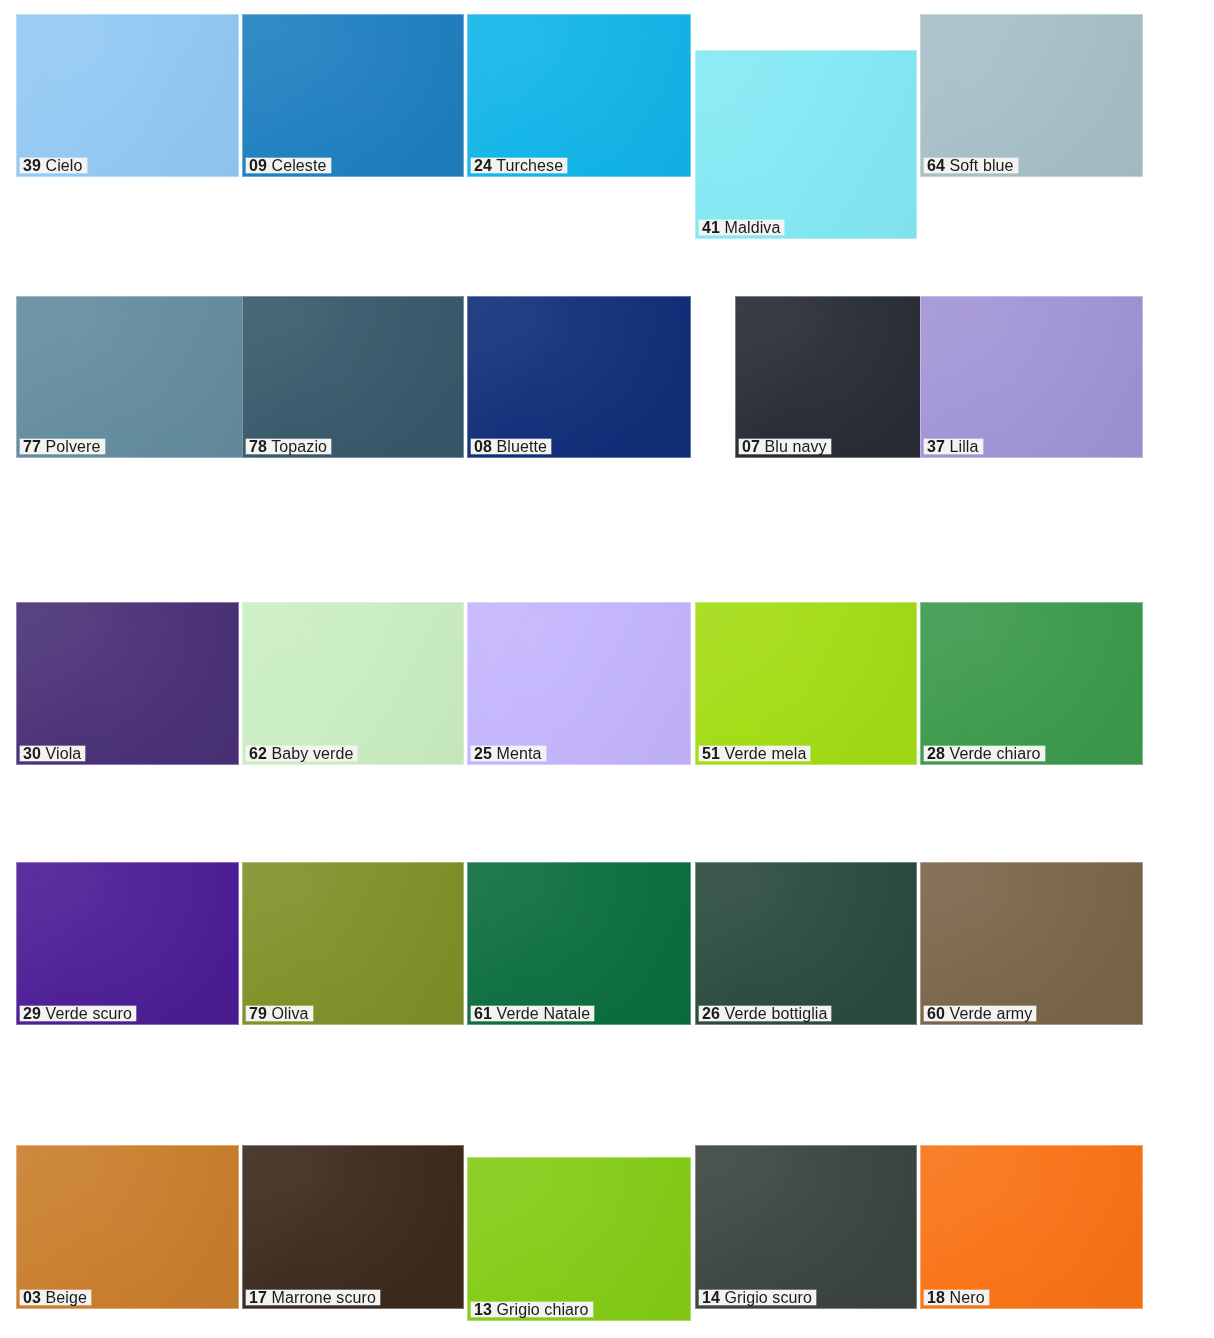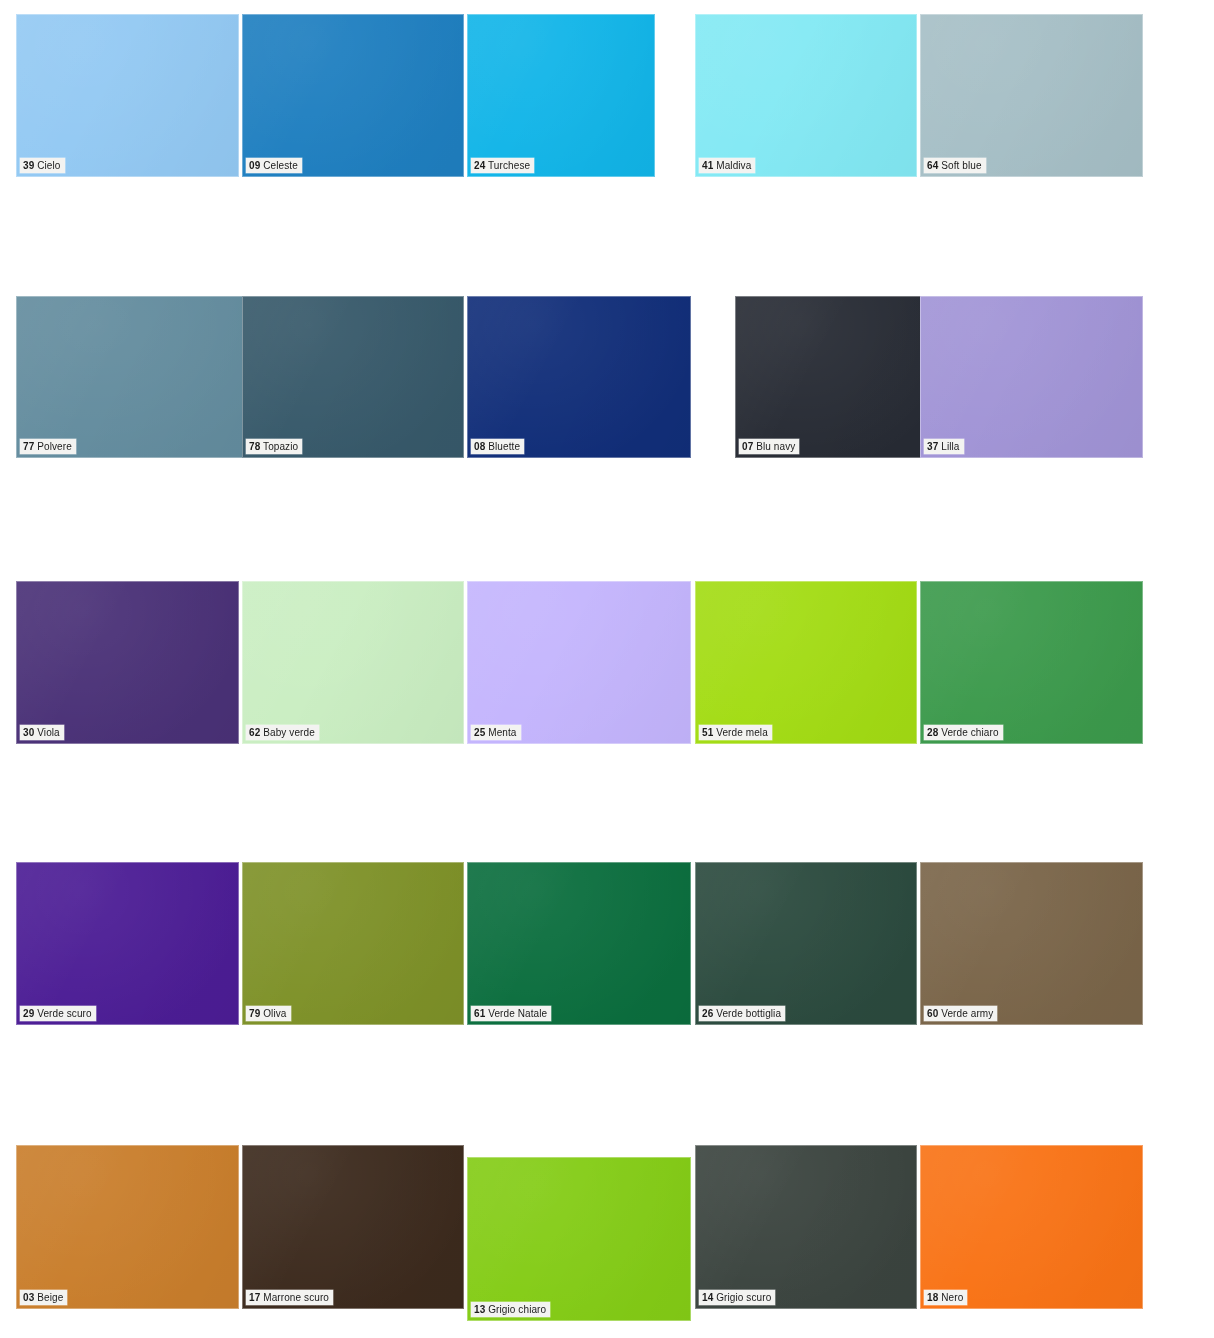"39 Cielo" .swatch-label { font-size: 10px -> 16px }
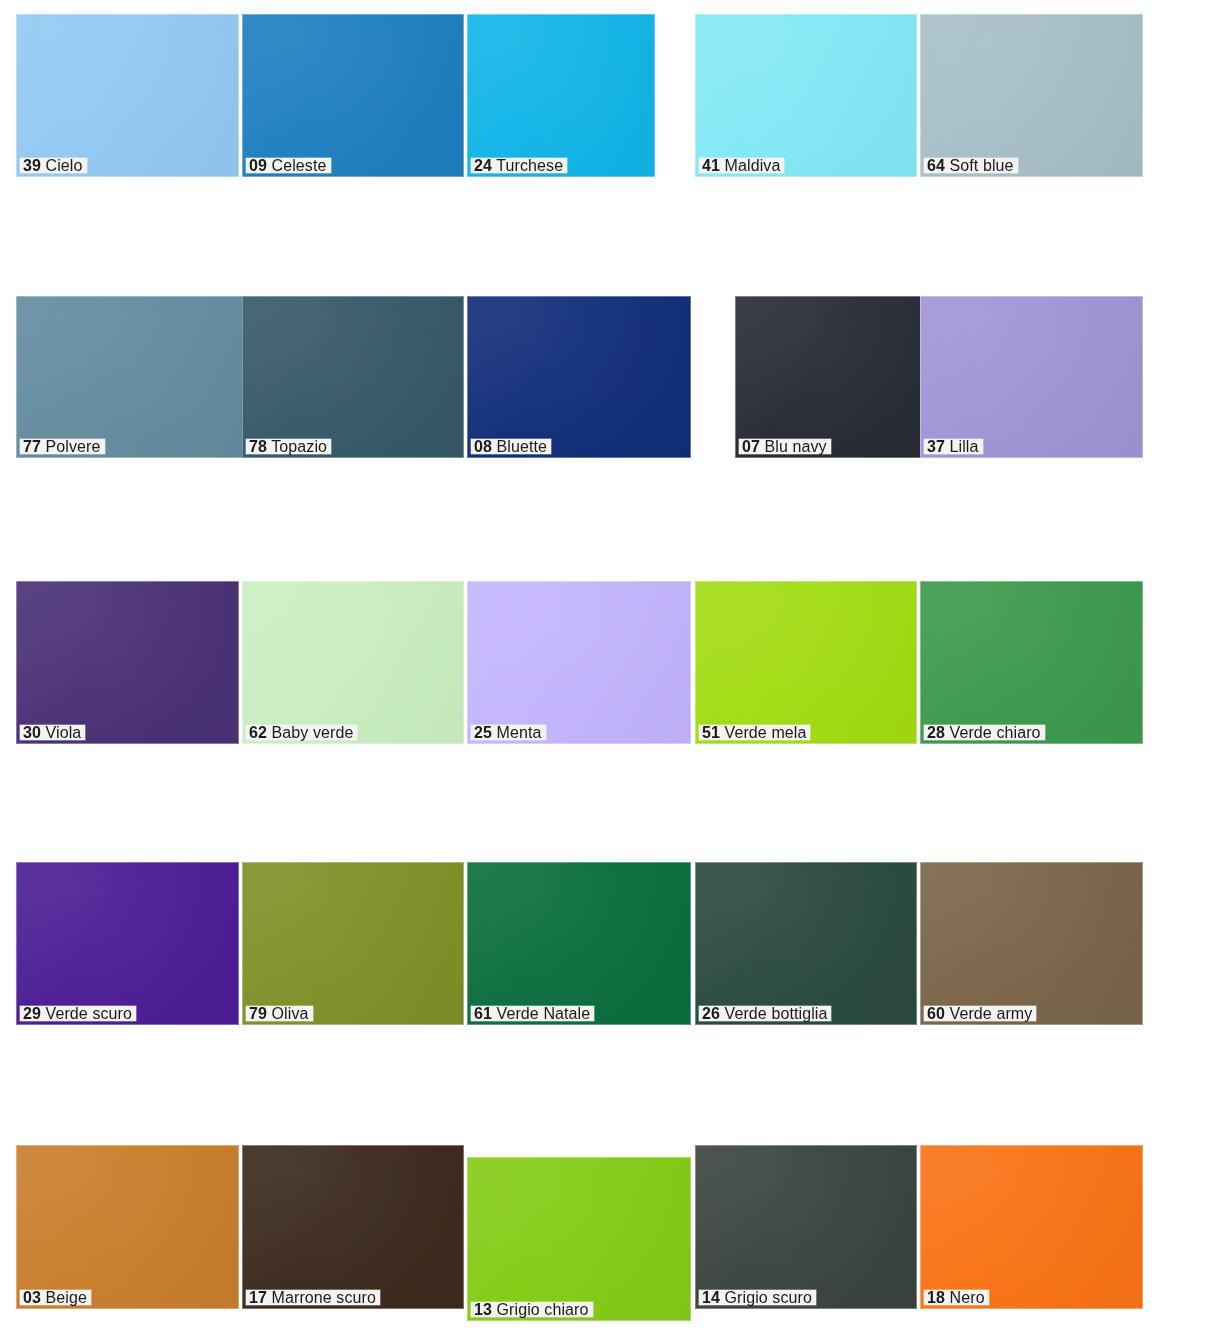"24 Turchese" div.swatch { width: 188px -> 224px }
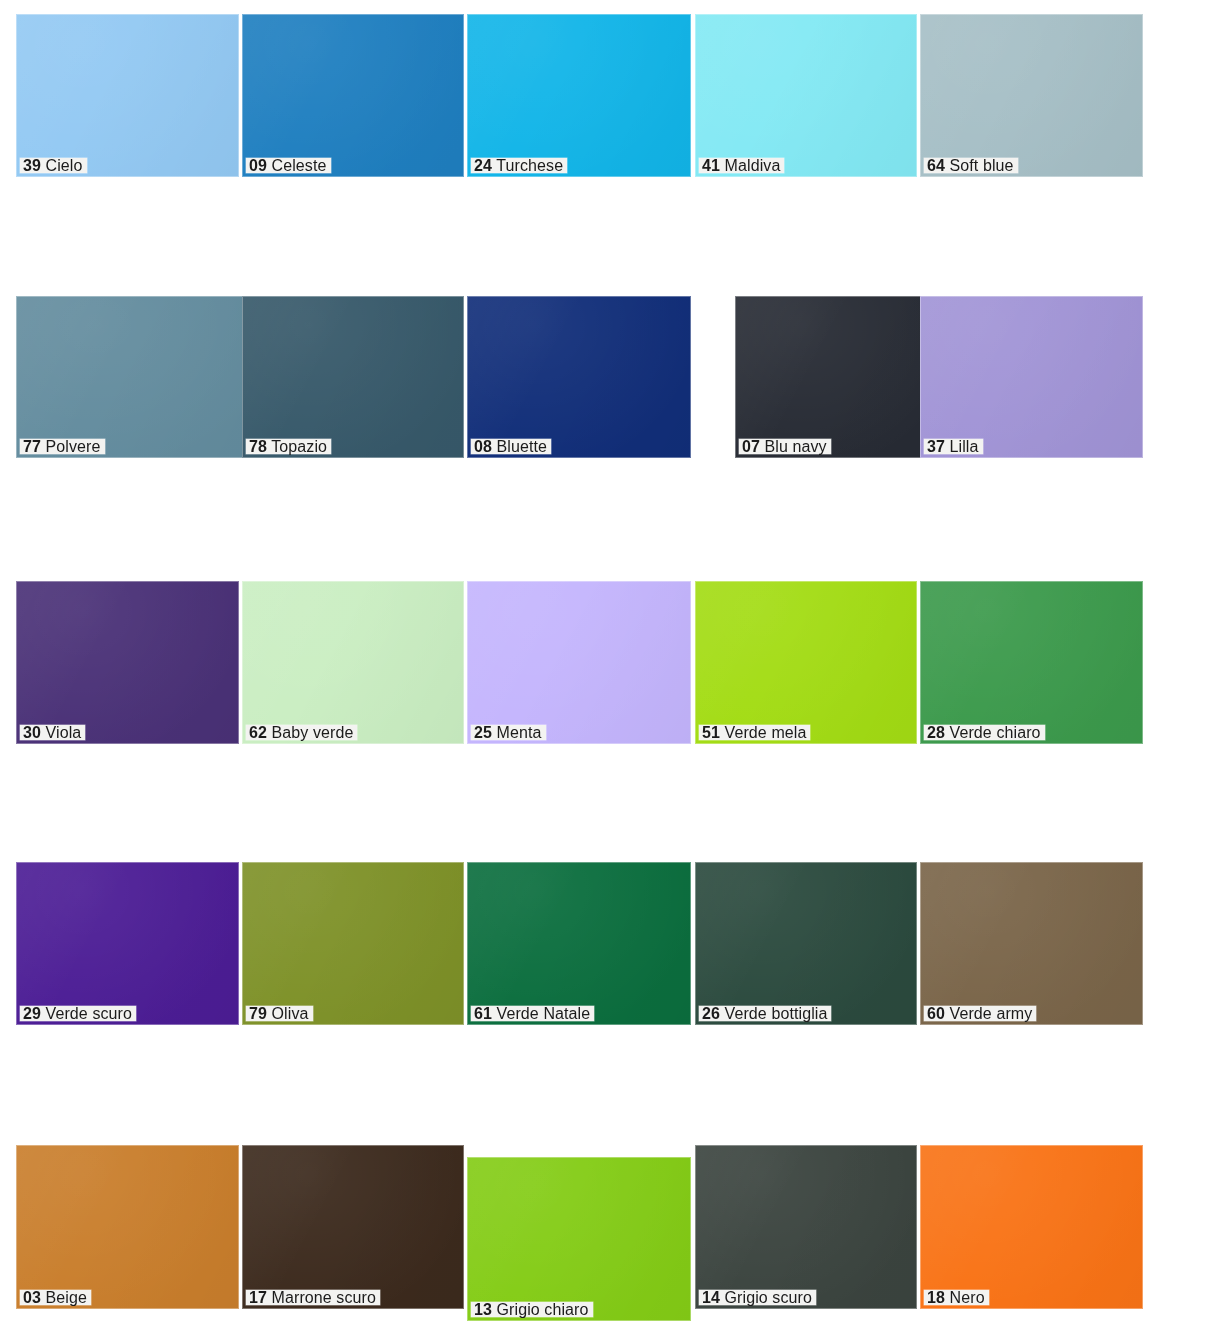"41 Maldiva" div.swatch { height: 163px -> 189px; margin-top: none -> 36px }
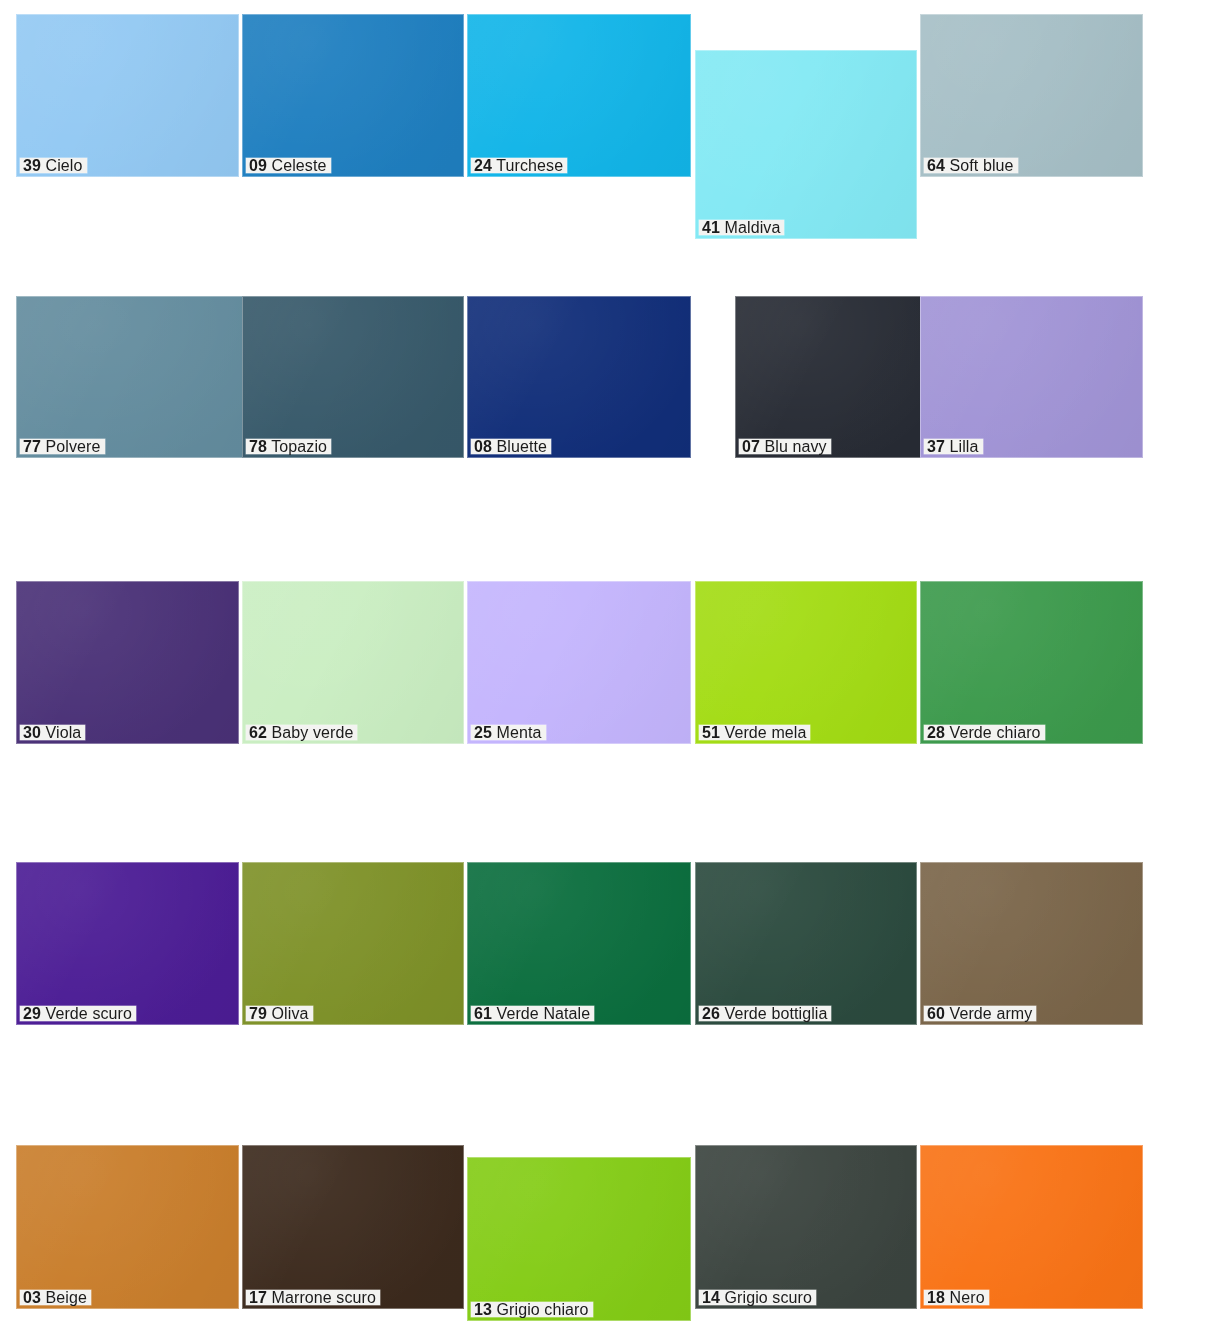"30 Viola" div.swatch-row { top: 581px -> 602px }
